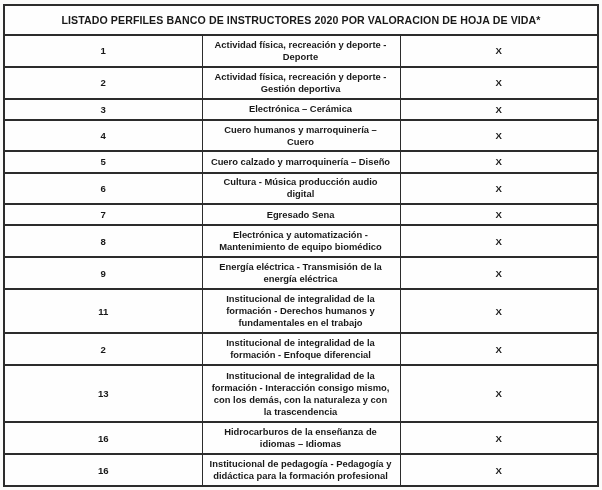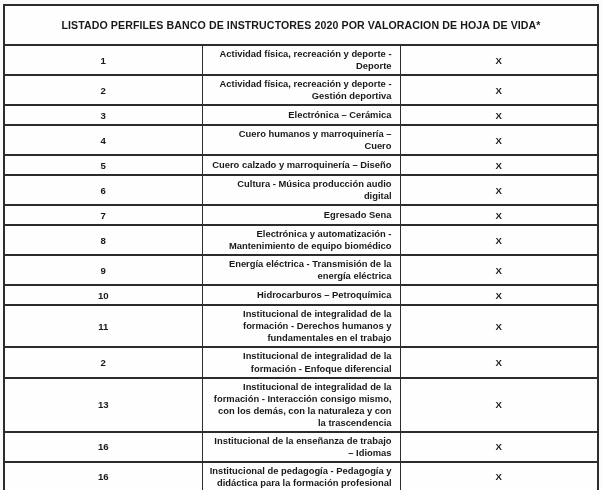"LISTADO PERFILES BANCO DE INSTRUCTORES" .title-cell { height: 40px -> 30px }
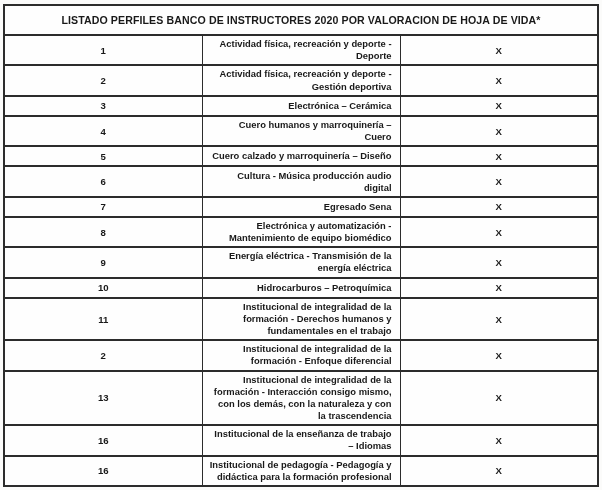"Actividad física, recreación y deporte" .profile-cell { text-align: right -> center }
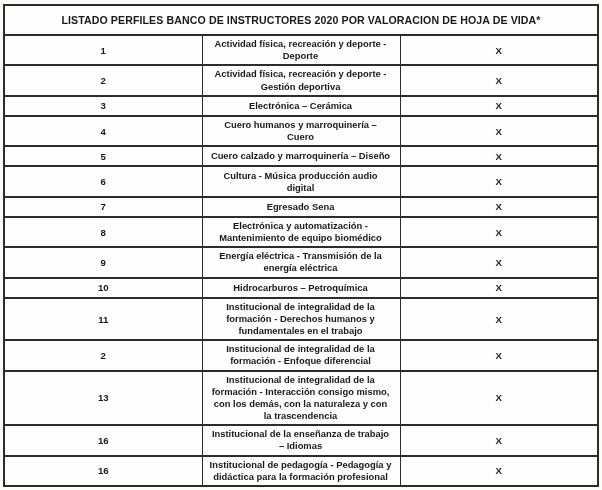"10" tr { html: <tr> <td>10</td> <td>Hidrocarburos – Petroquímica</td> <td>X</td> </tr> -> none }
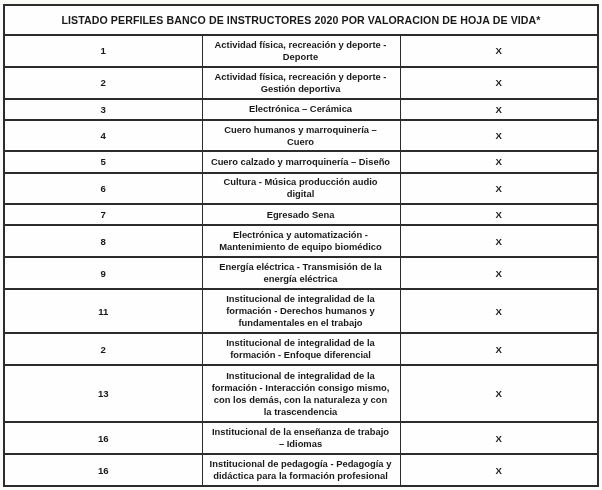"Institucional de la enseñanza de" td.profile-cell { text: Institucional de la enseñanza de trabajo -> Hidrocarburos de la enseñanza de idiomas }
